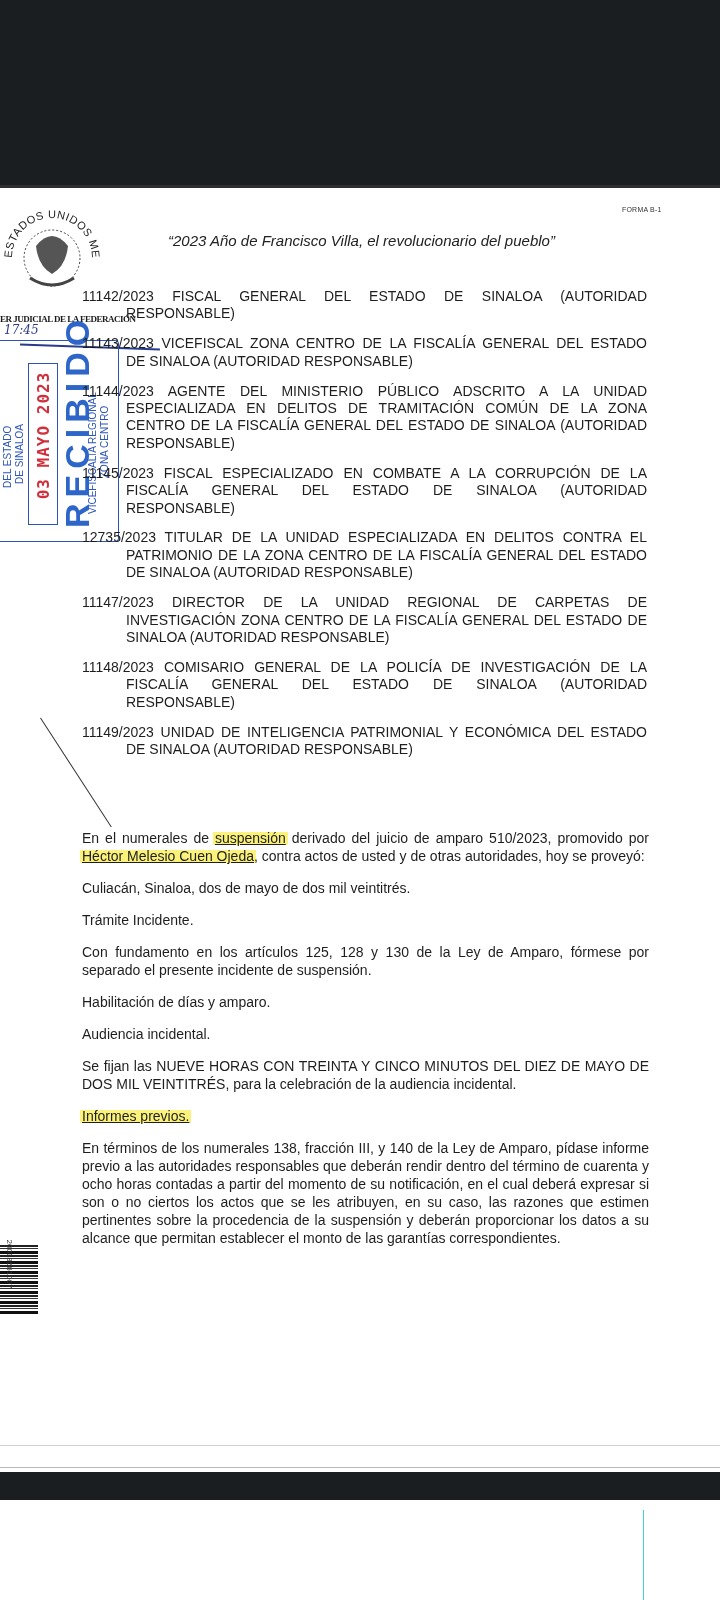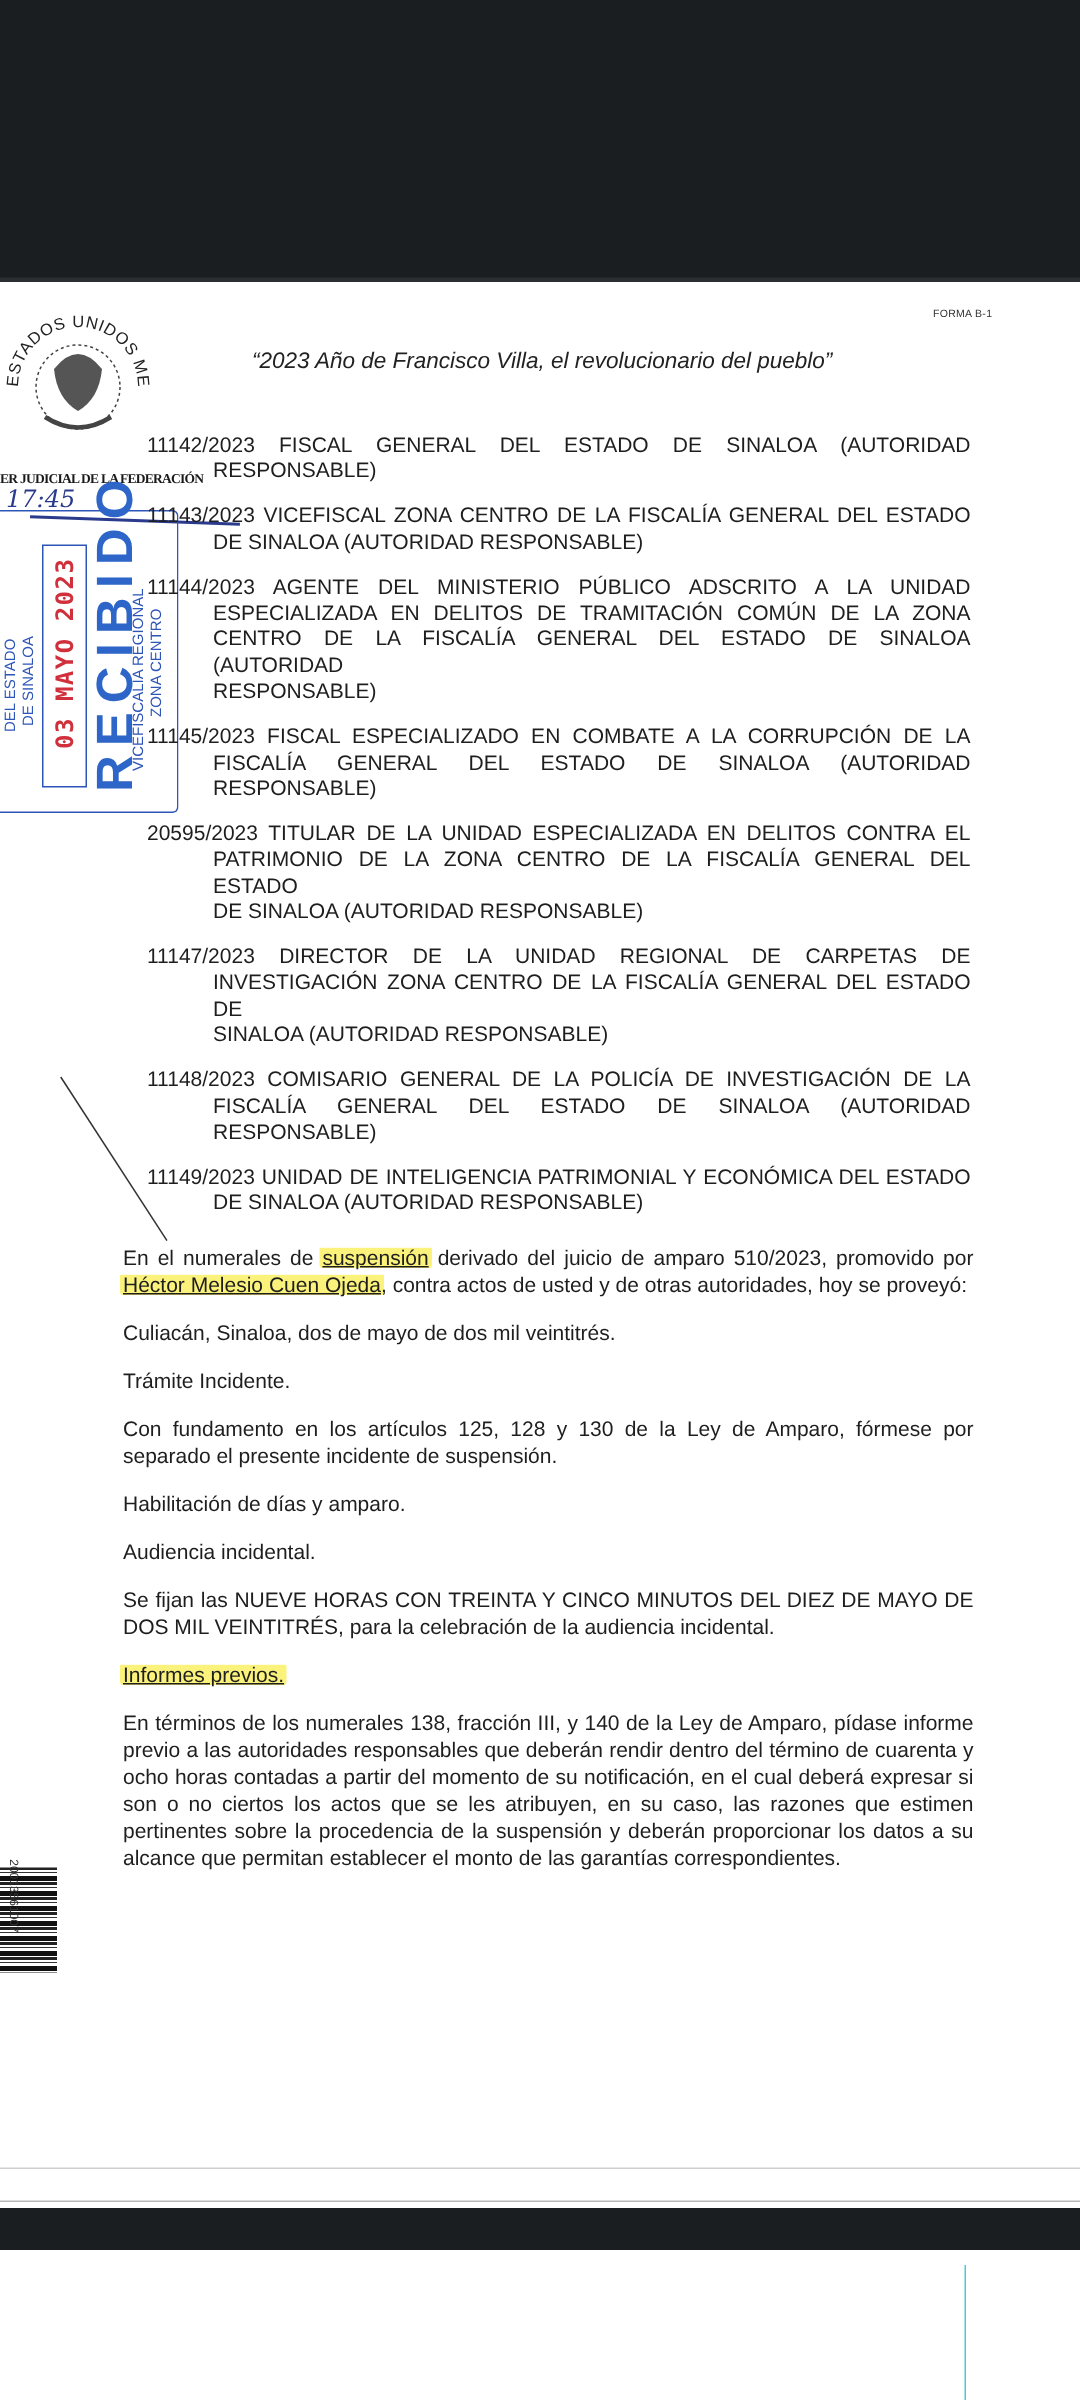"11142/2023 FISCAL GENERAL DEL ESTADO" .auth .line { margin-left: 16px -> none }
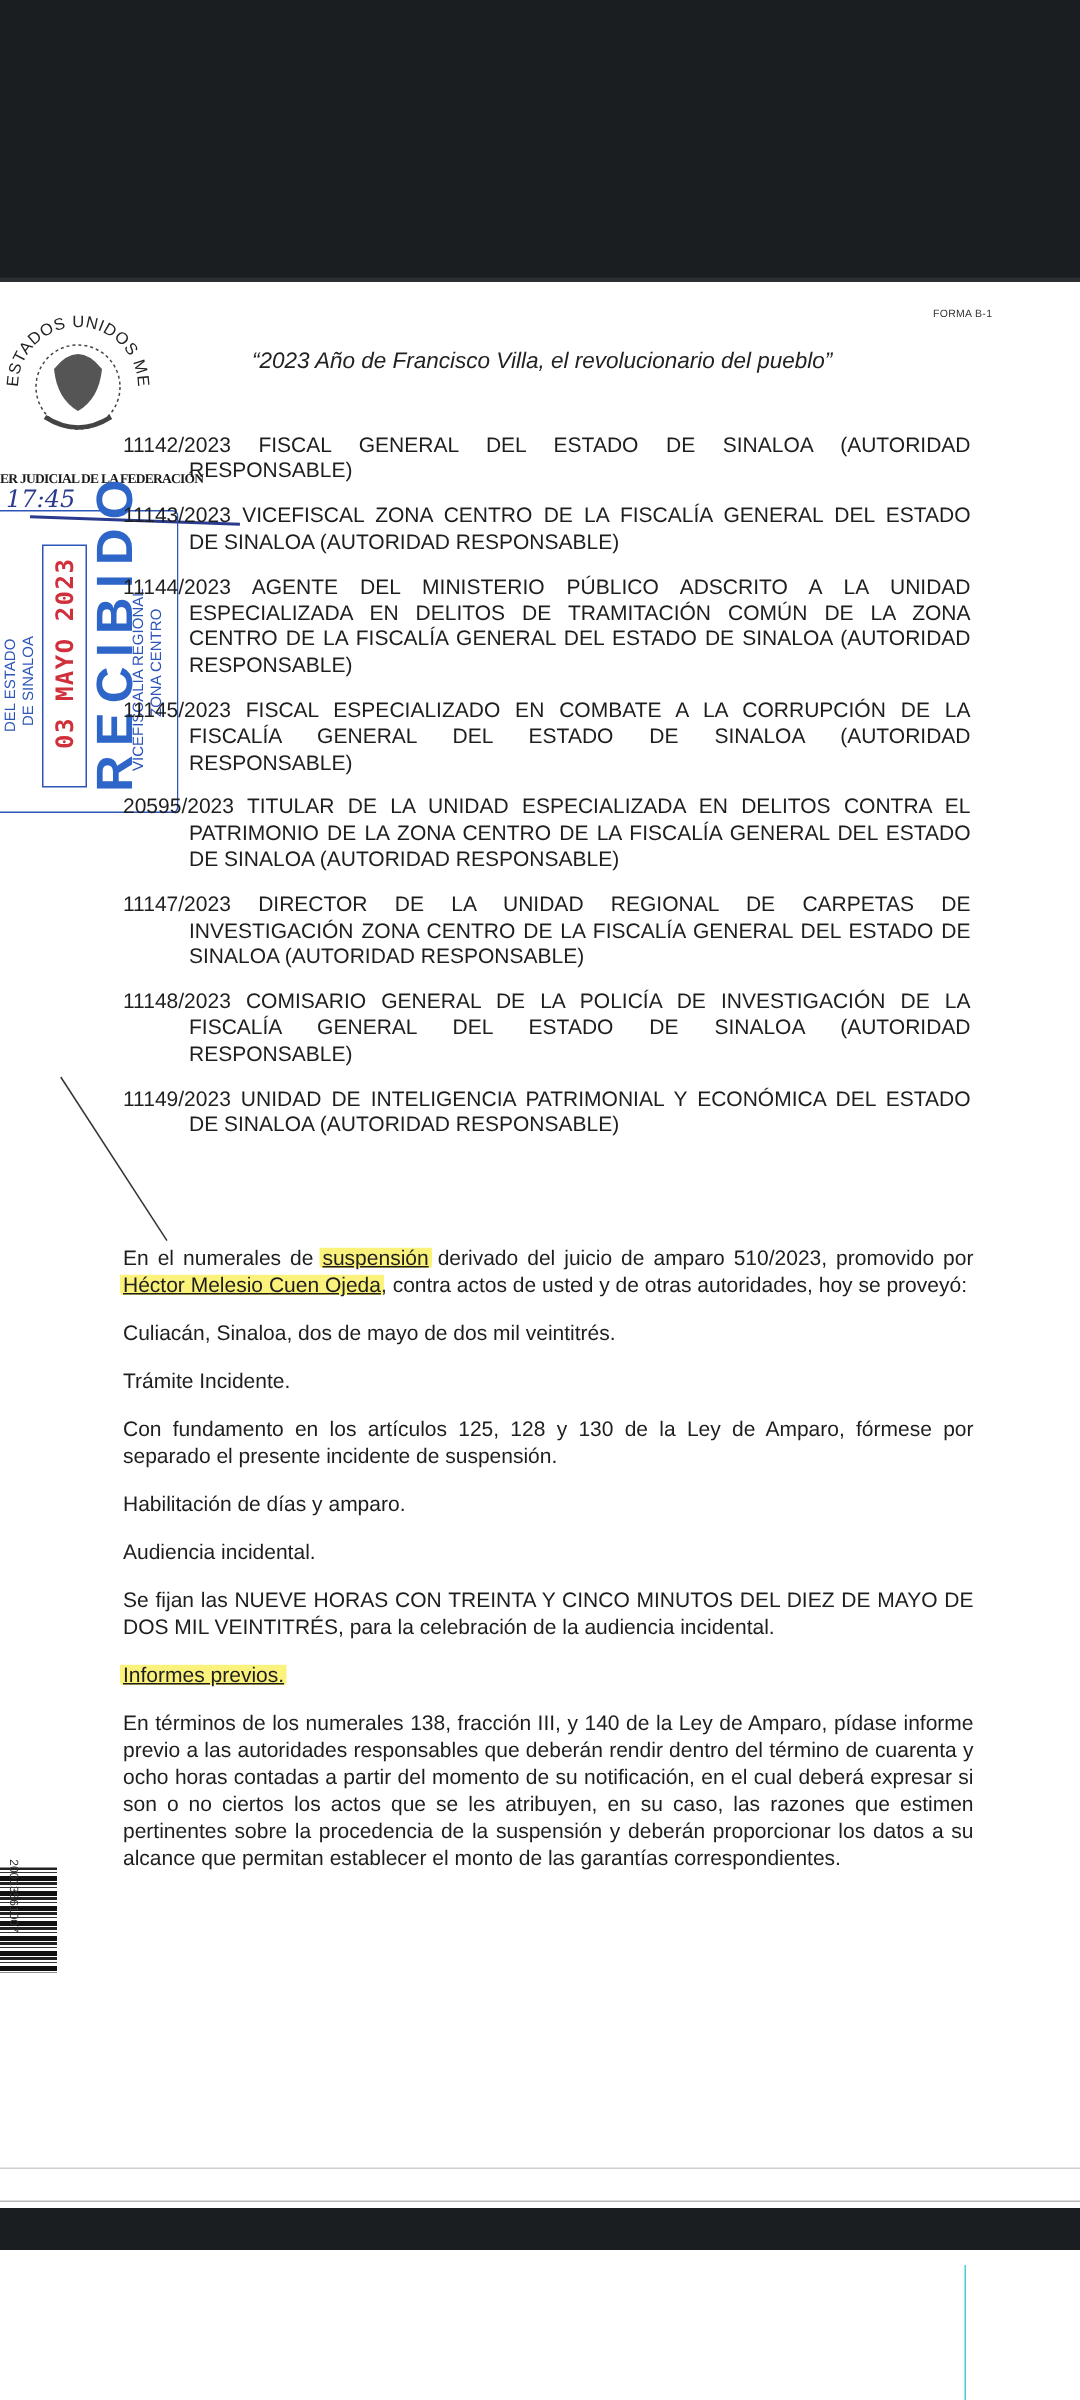"17:45" .handwrite { font-size: 16px -> 12px }
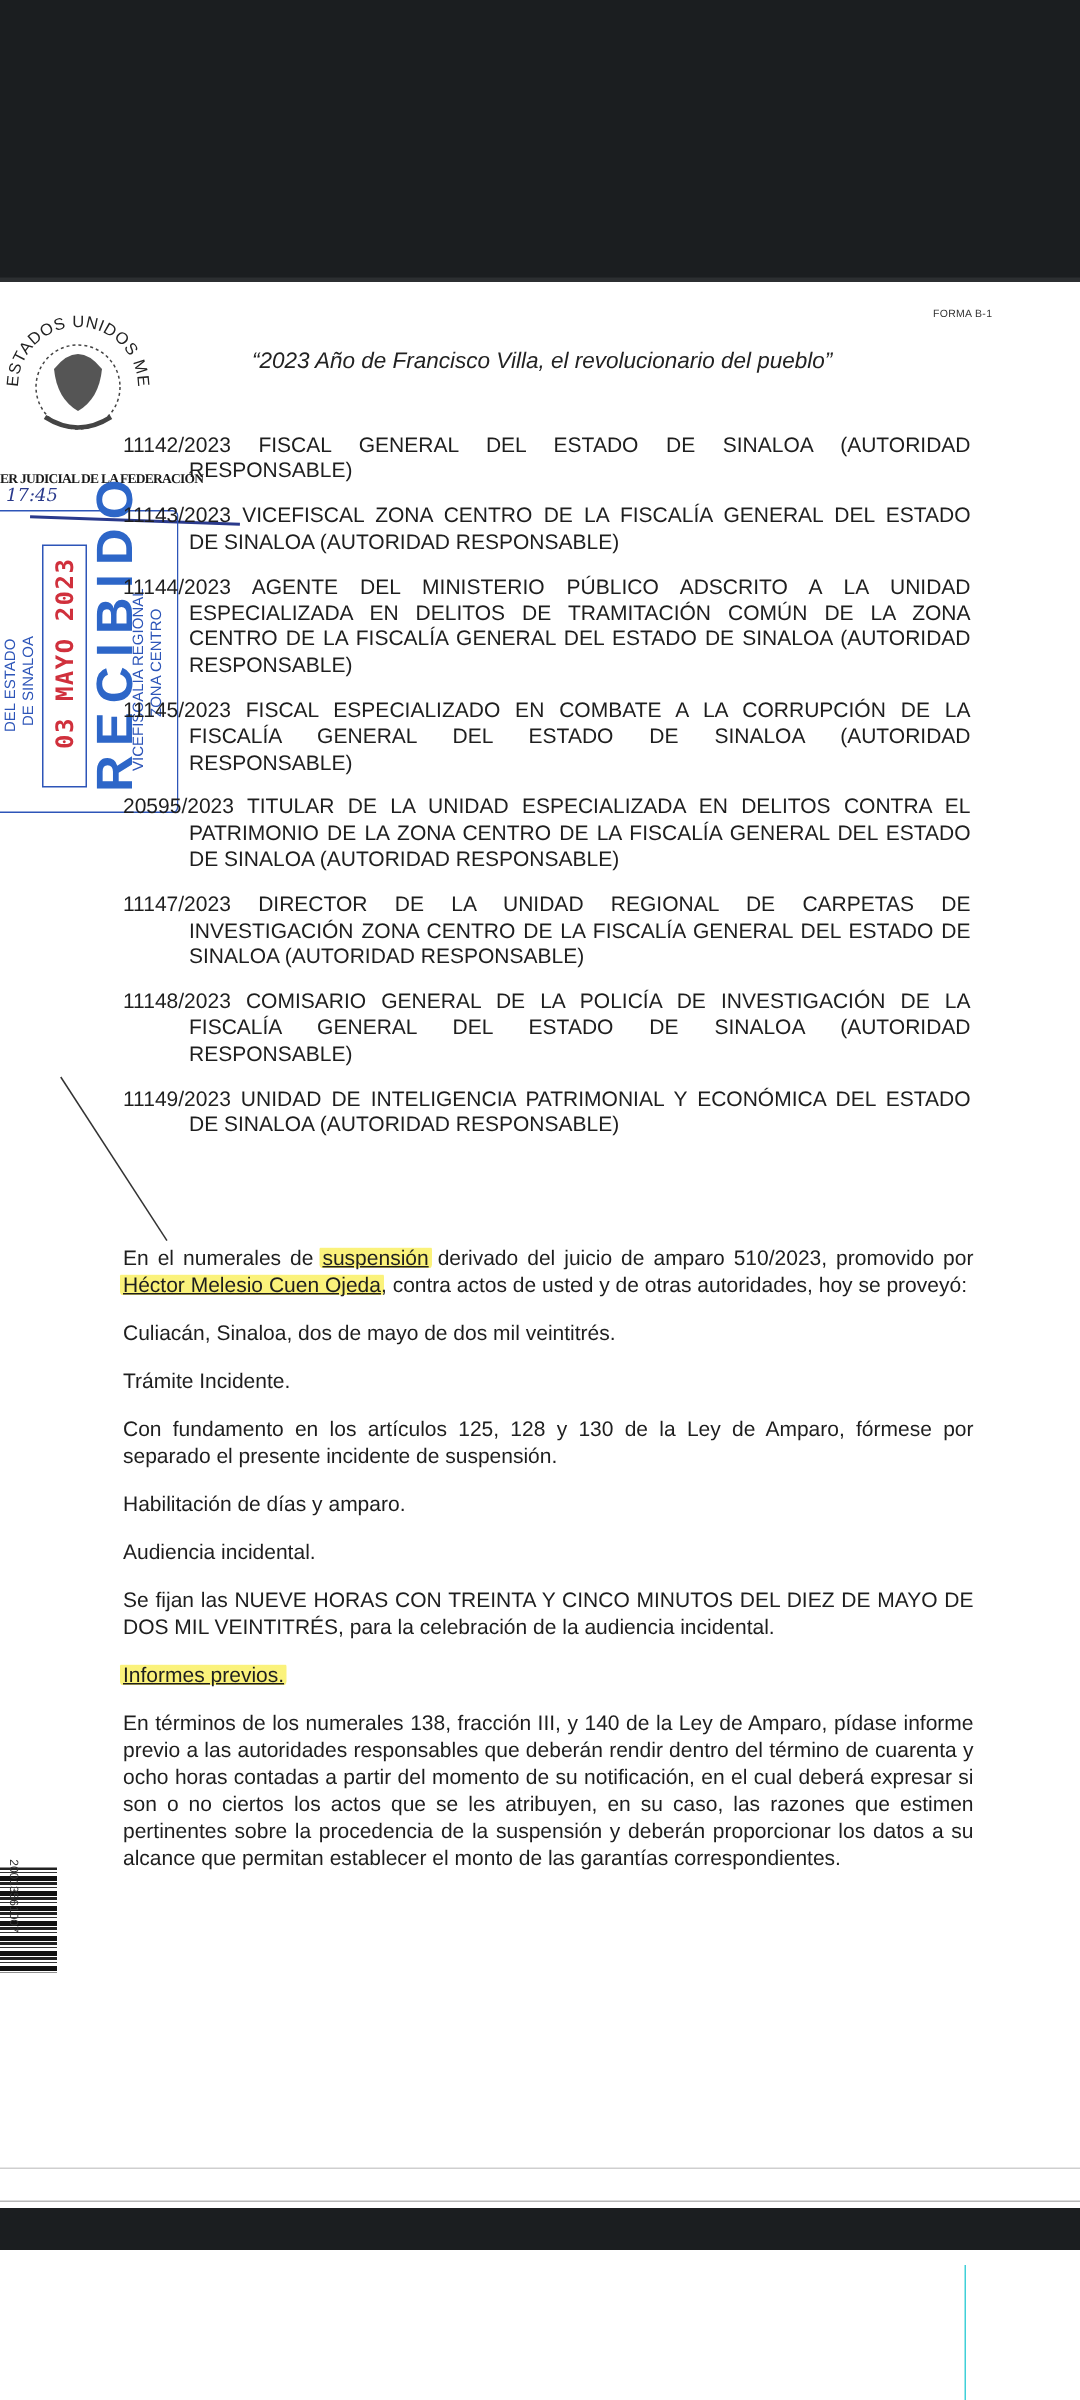"20595/2023 TITULAR DE LA UNIDAD" span.line { text: 20595/2023 -> 12735/2023 }
